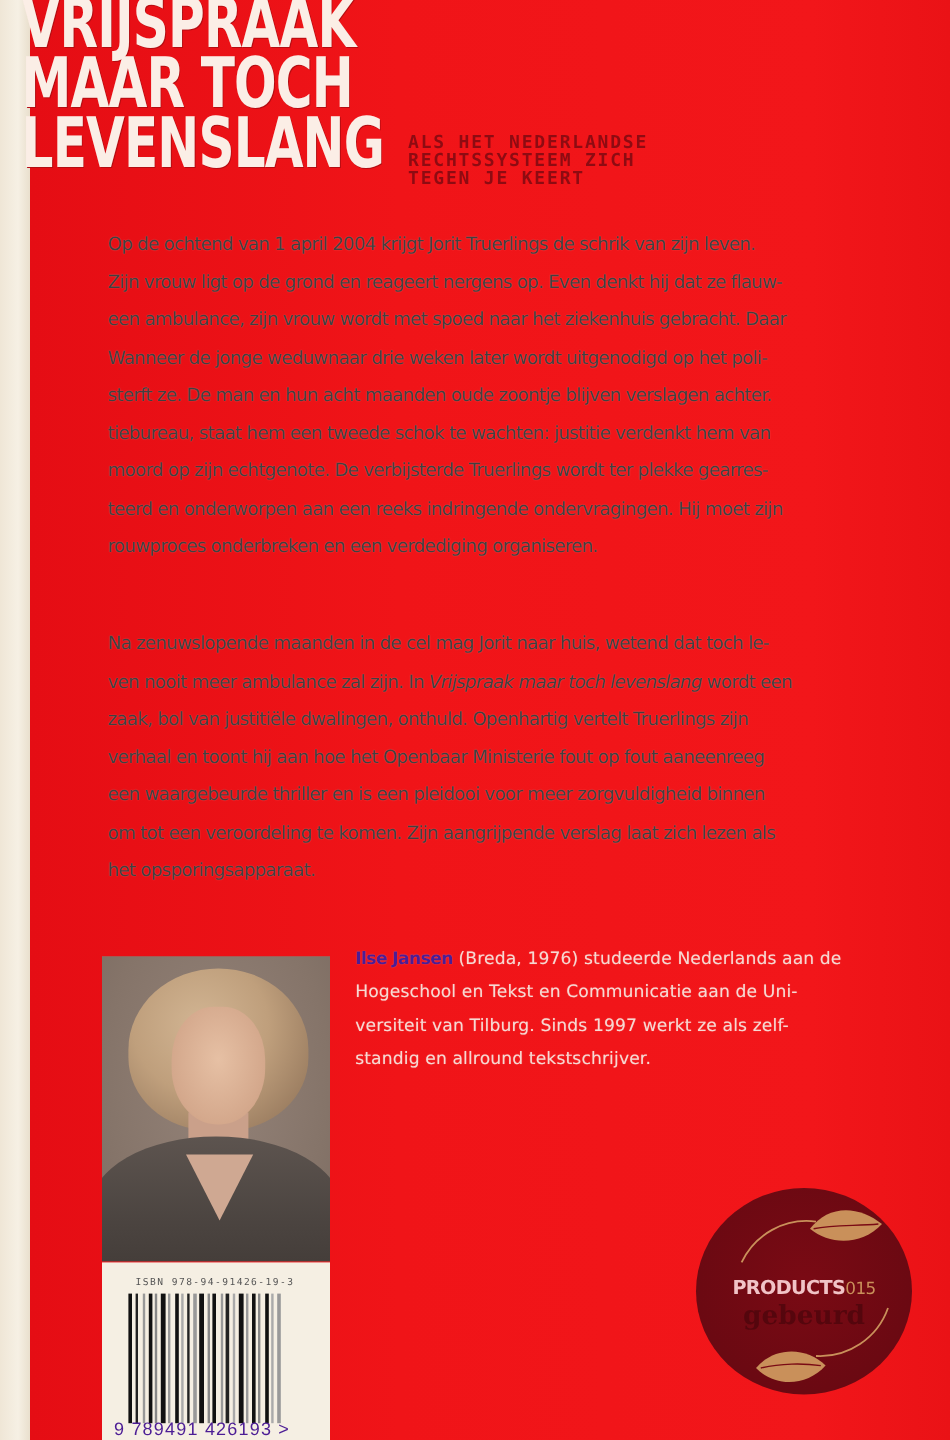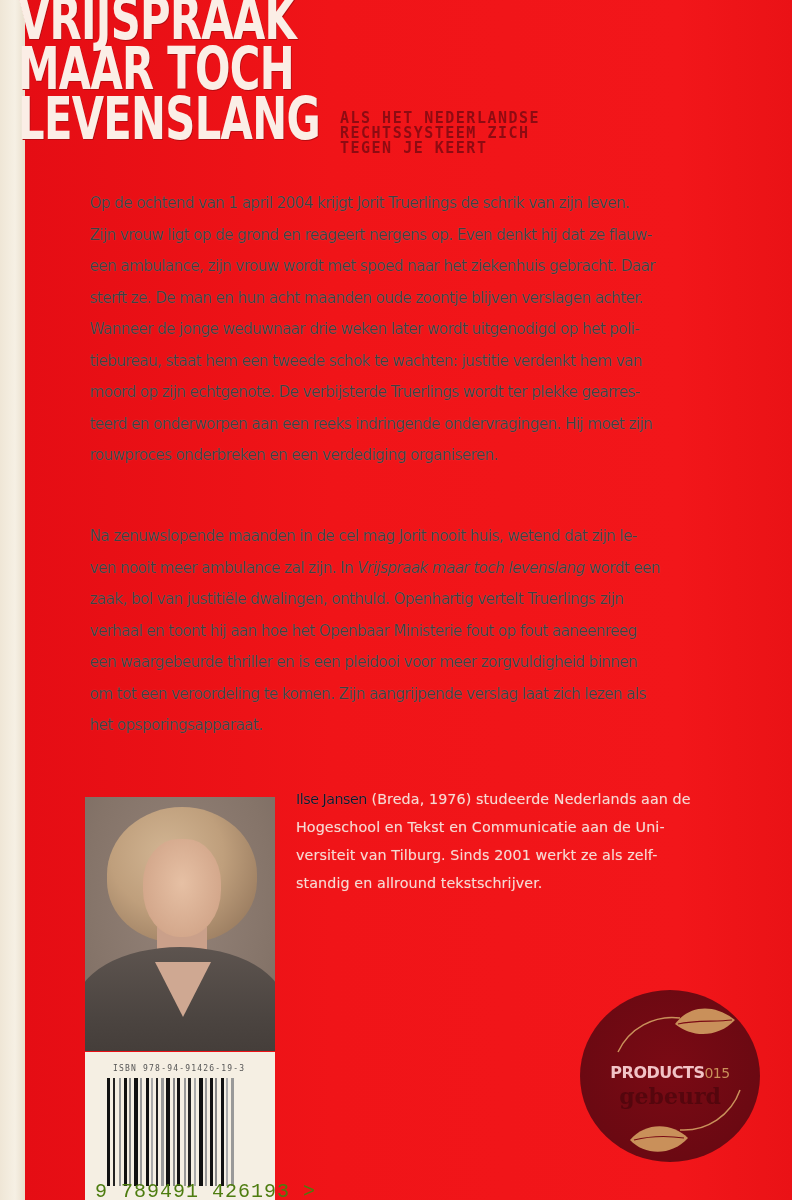"sterft ze. De man en" span.line { order: before "Wanneer de jonge weduwnaar drie" -> after "Wanneer de jonge weduwnaar drie" }
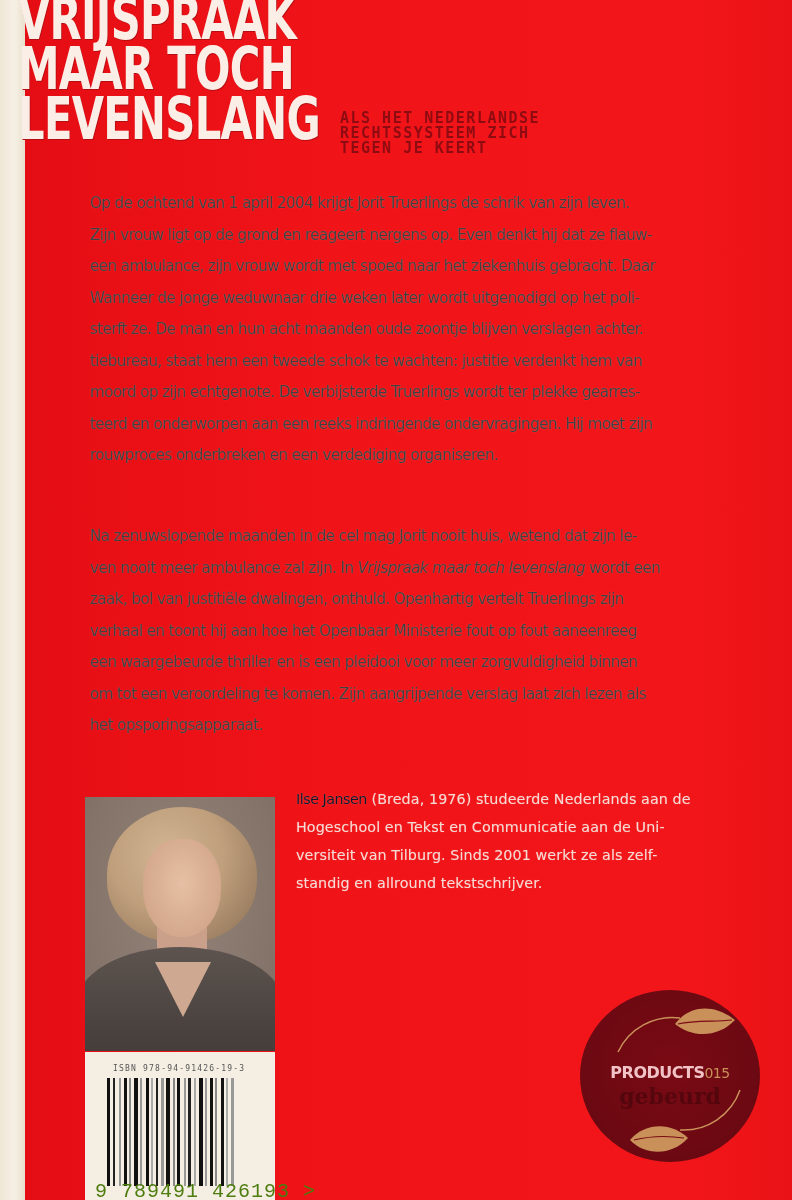"Na zenuwslopende maanden in de" span.line { text: nooit huis, wetend dat zijn -> naar huis, wetend dat toch }
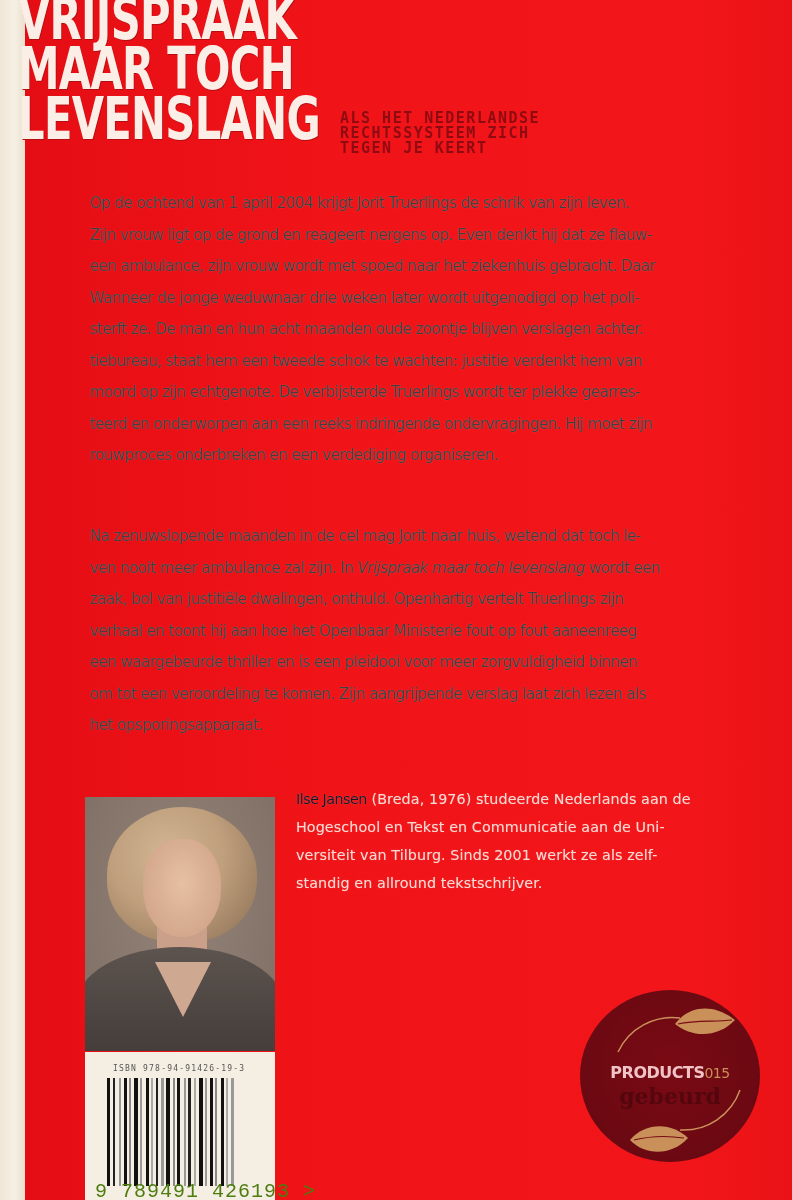"Ilse Jansen" .bio .name { color: #0f172a -> #4c1d95; font-weight: normal -> bold }
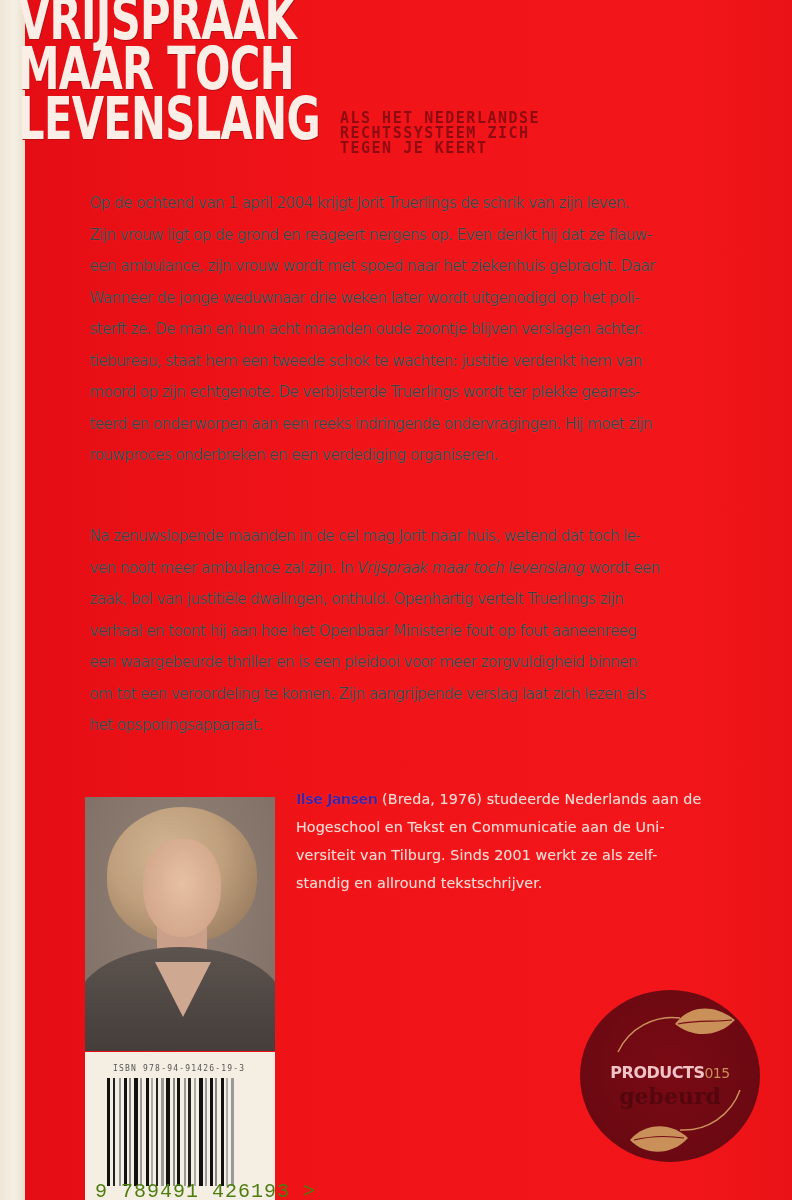"versiteit van Tilburg. Sinds 2001" span.line { text: 2001 -> 1997 }
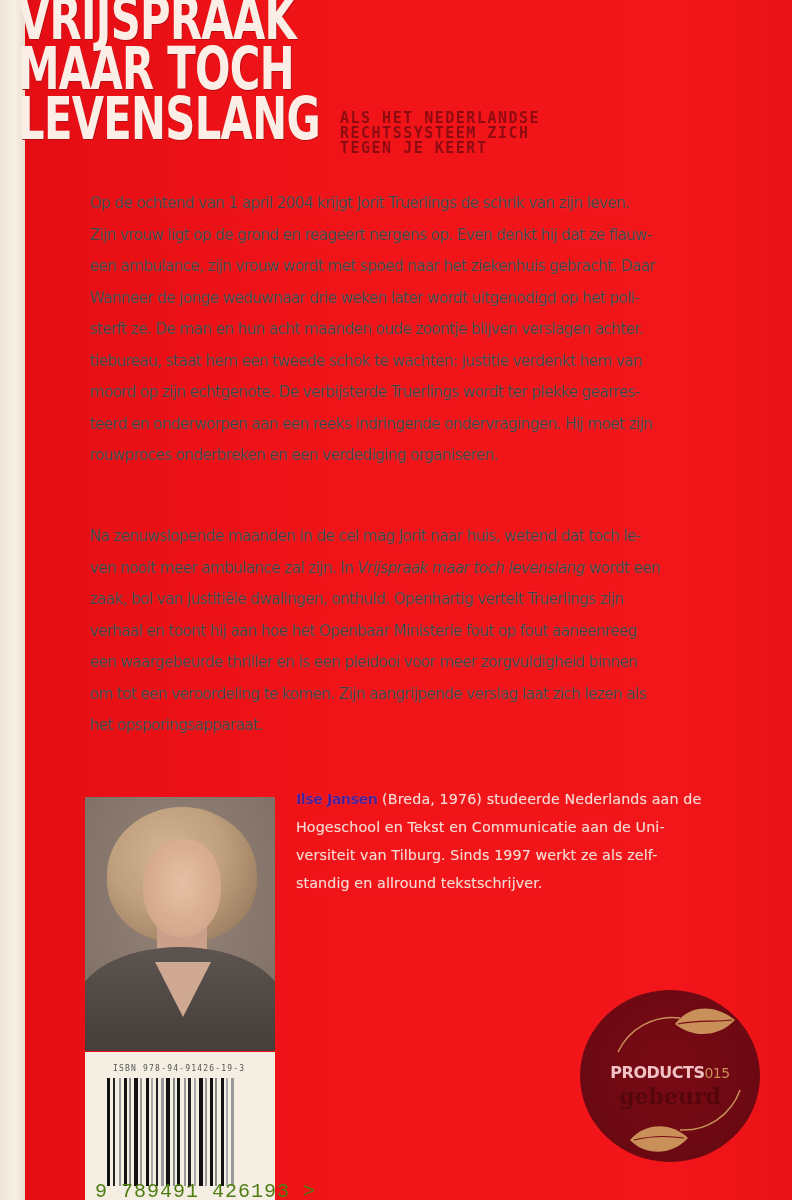"9 789491 426193 >" .ean-digits { color: #4d7c0f -> #4c1d95; font-family: Liberation Mono, monospace -> Liberation Sans, sans-serif; font-size: 20px -> 15px }
